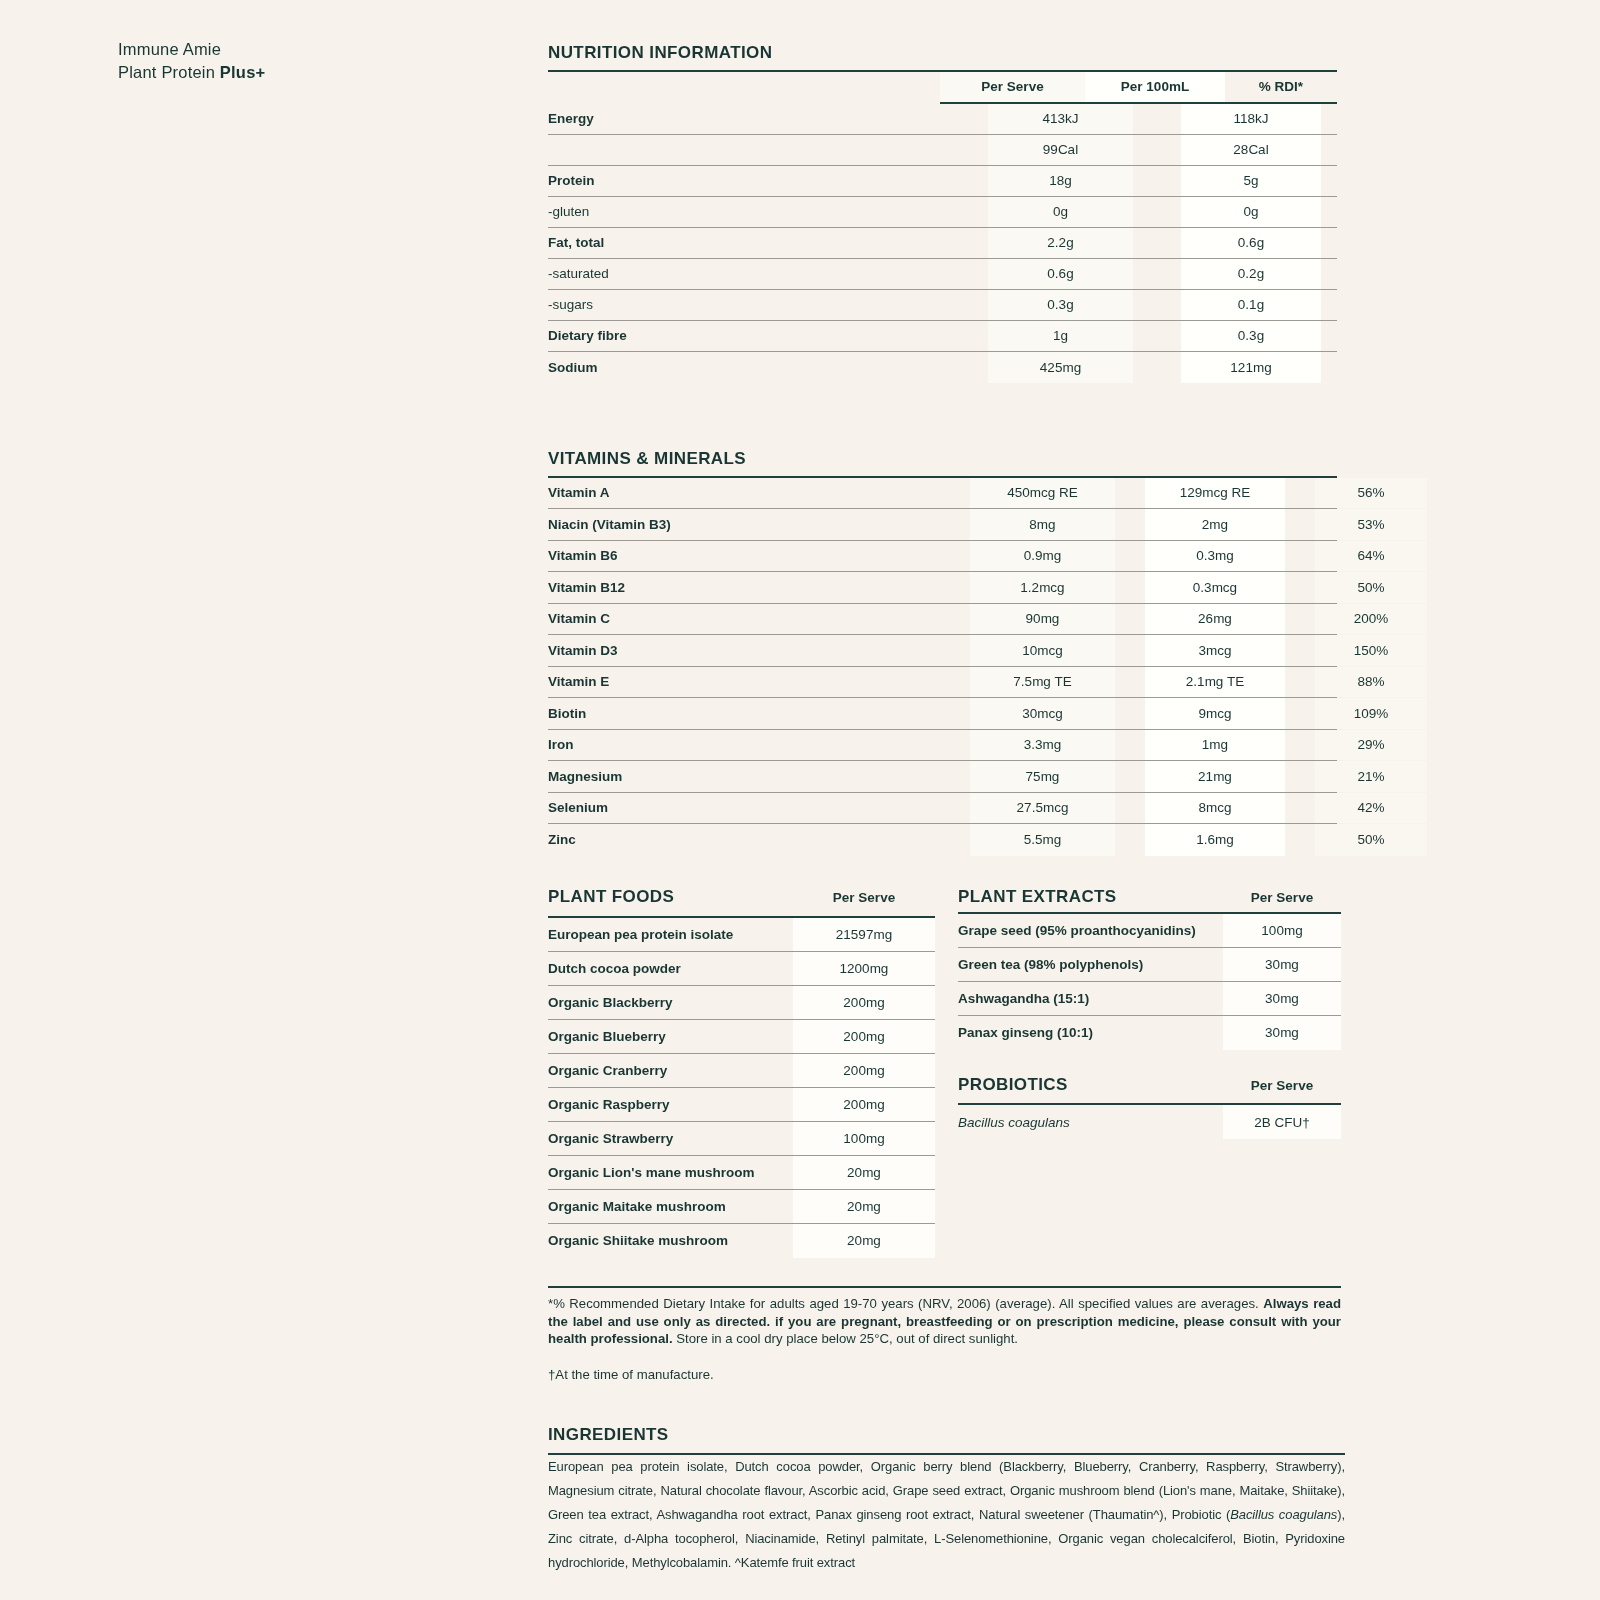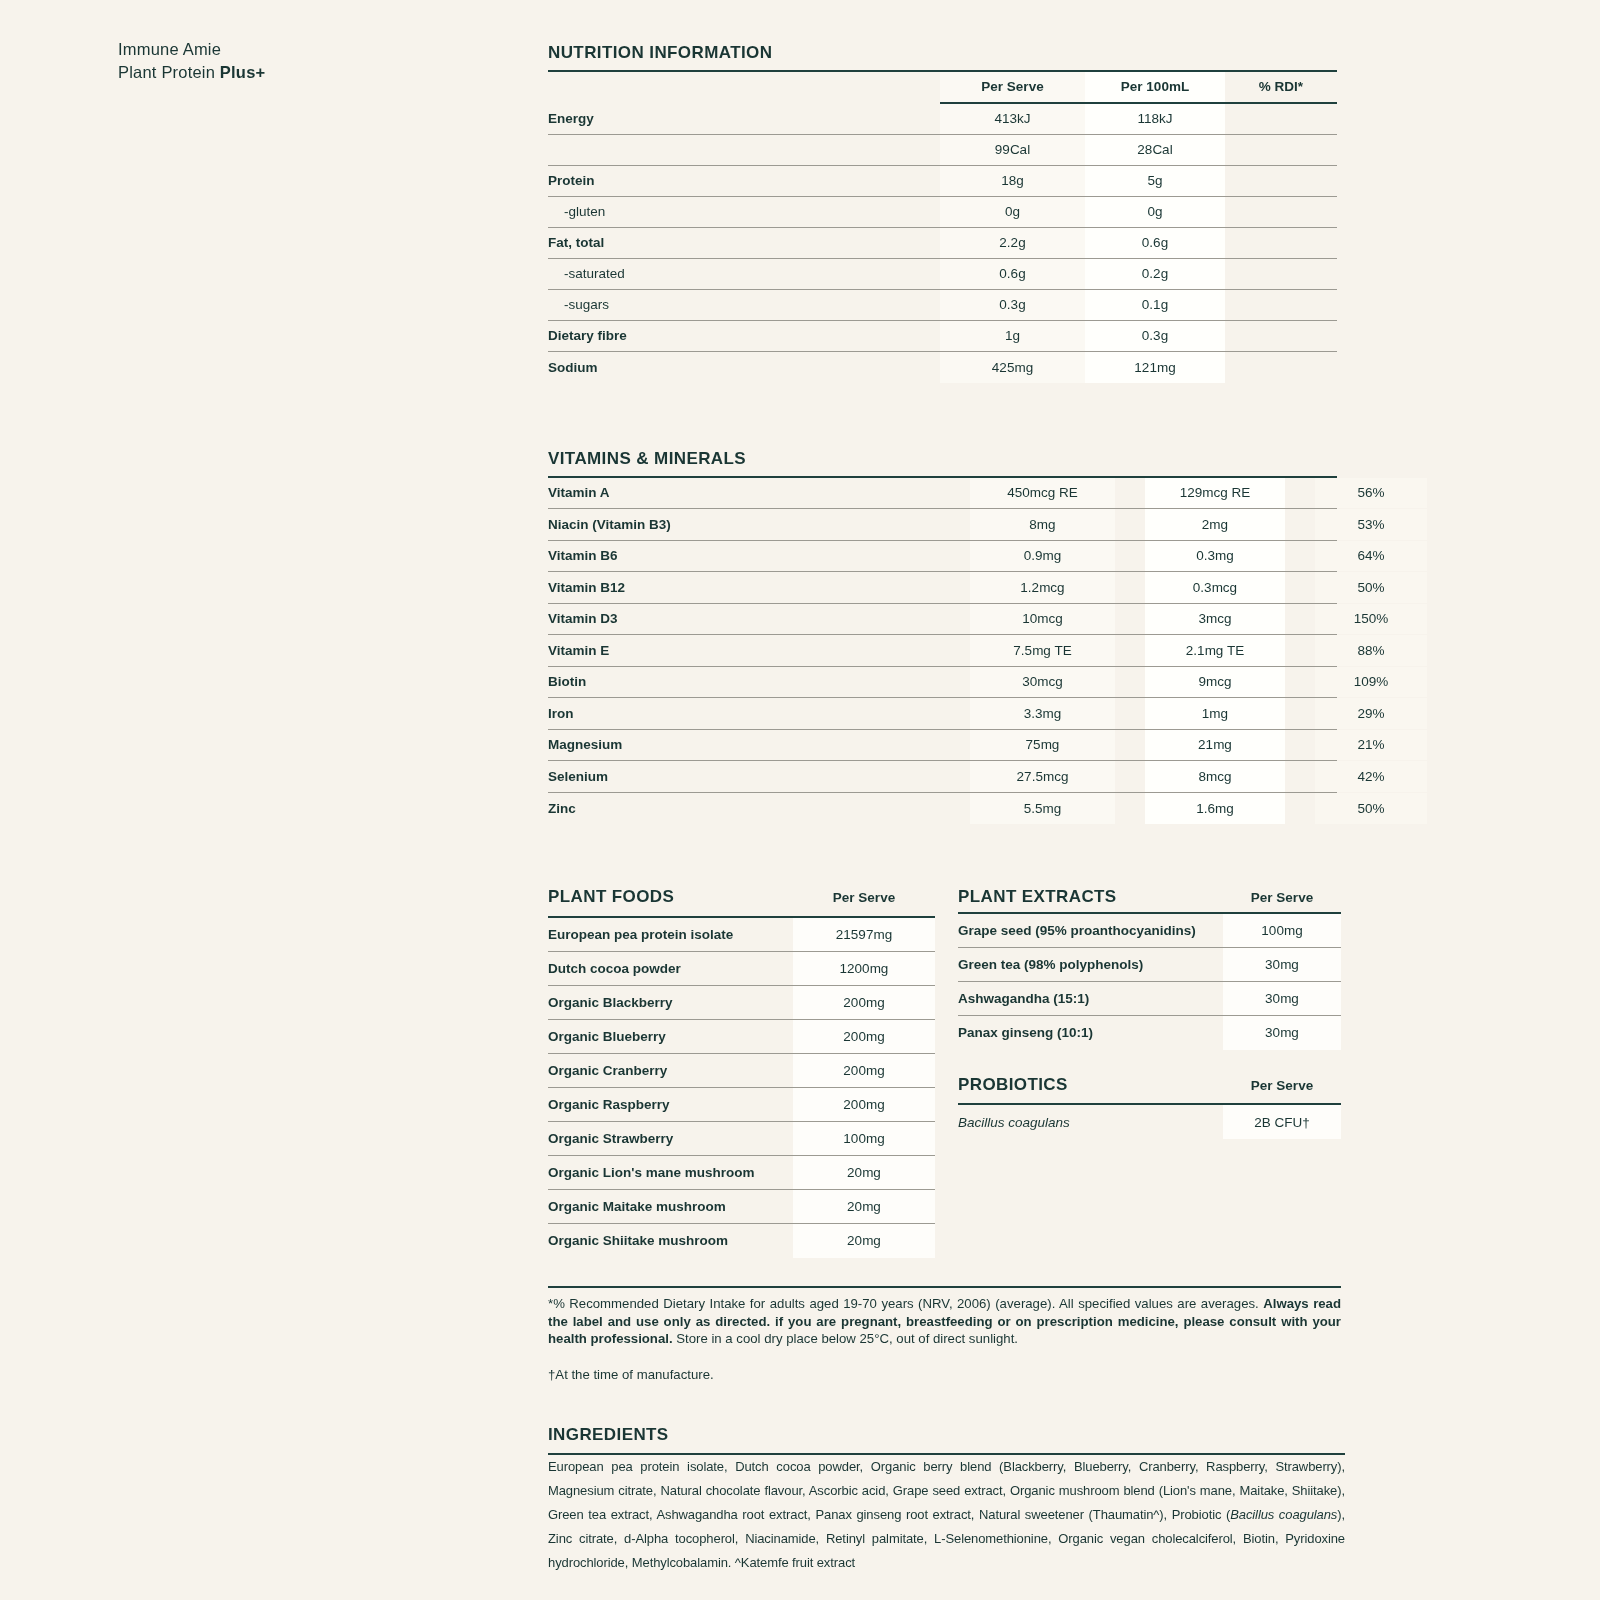"Energy" .nrow { gap: none -> 48px }
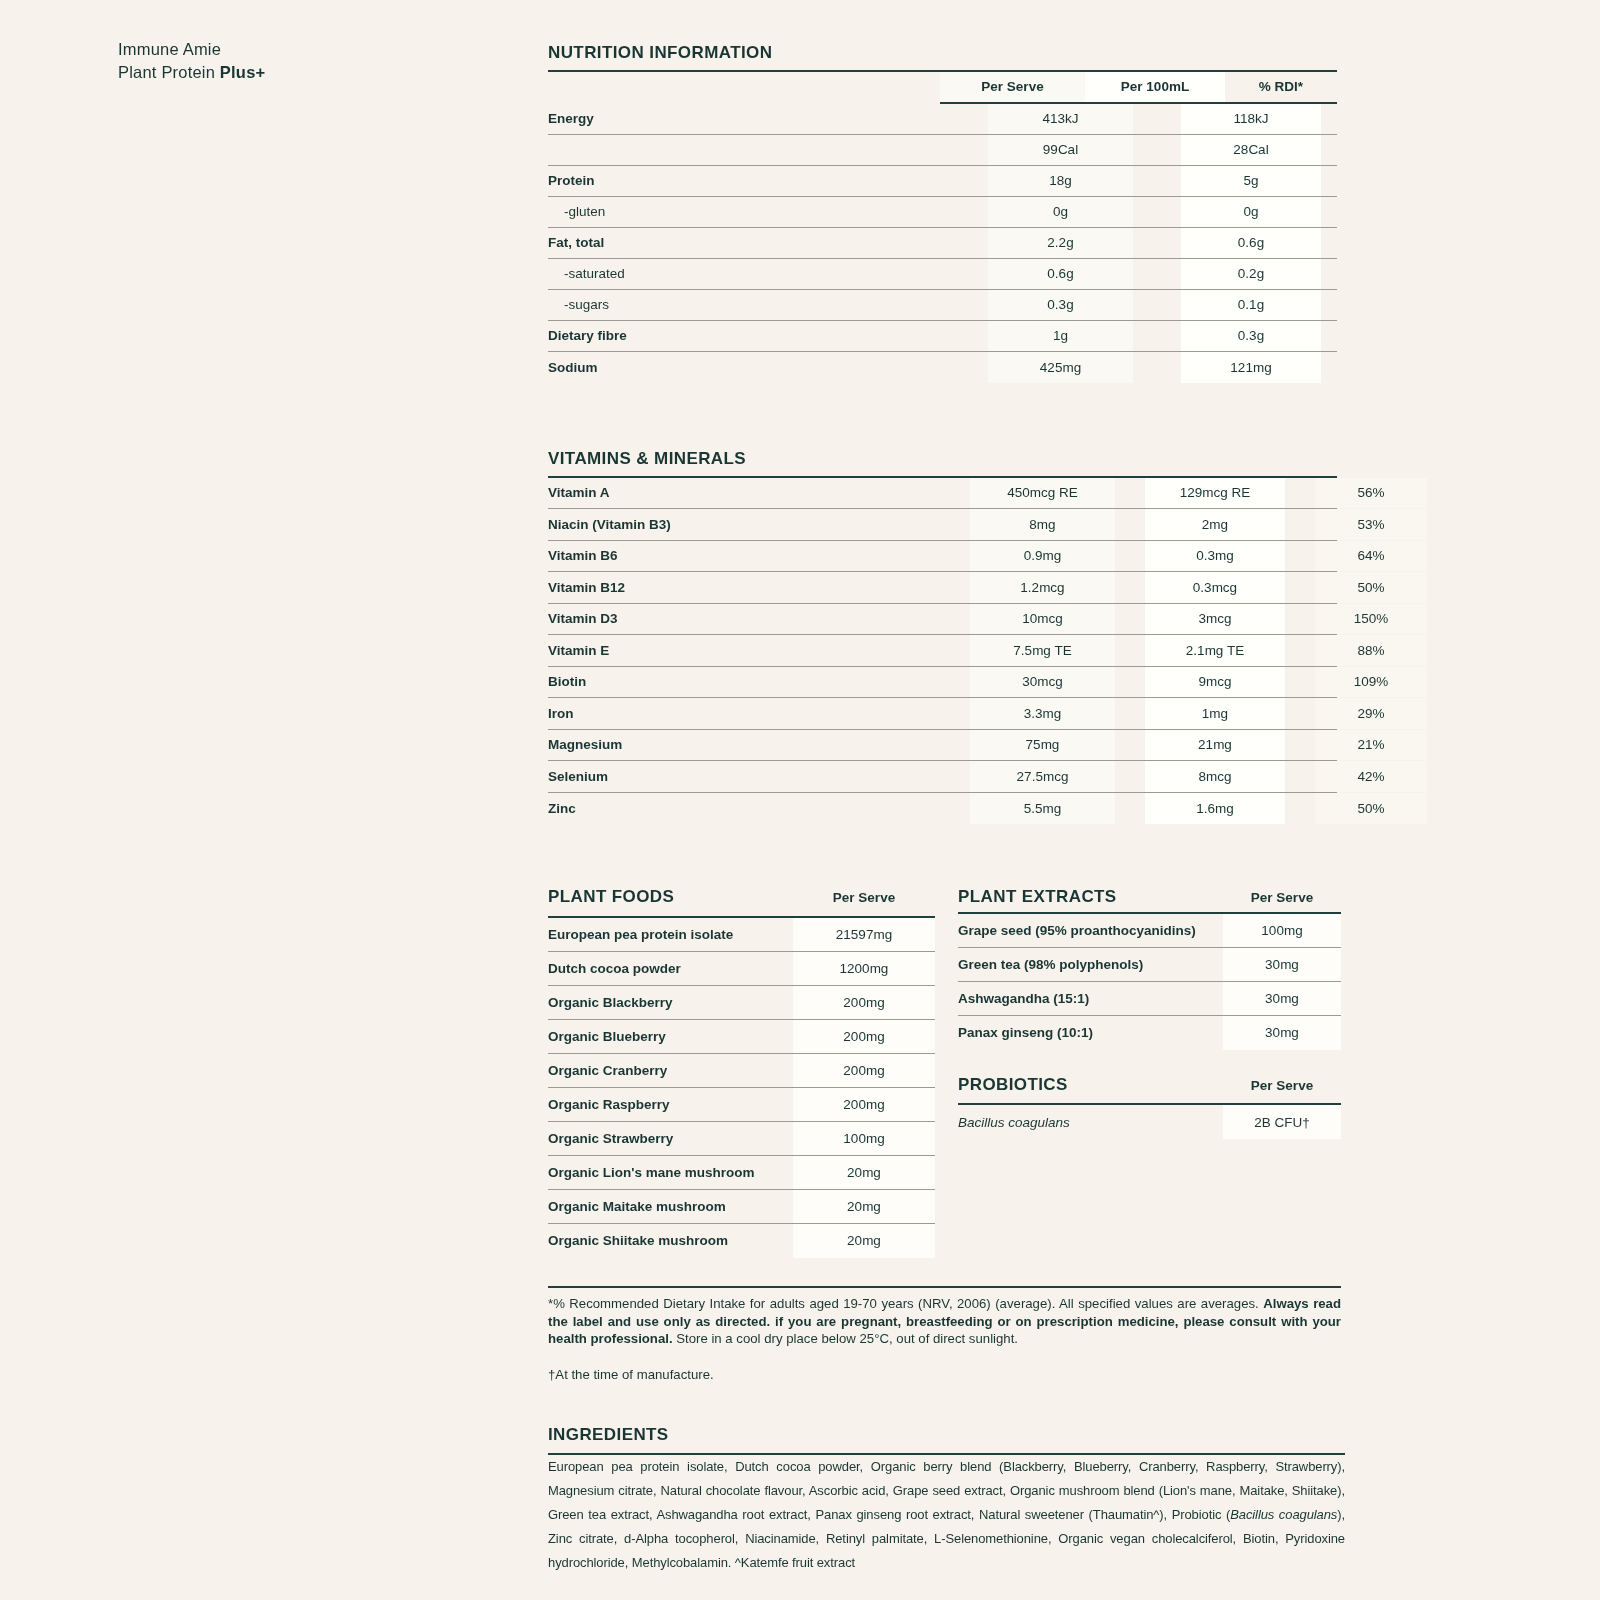"-gluten" .c-label.sub { margin-left: 16px -> none }
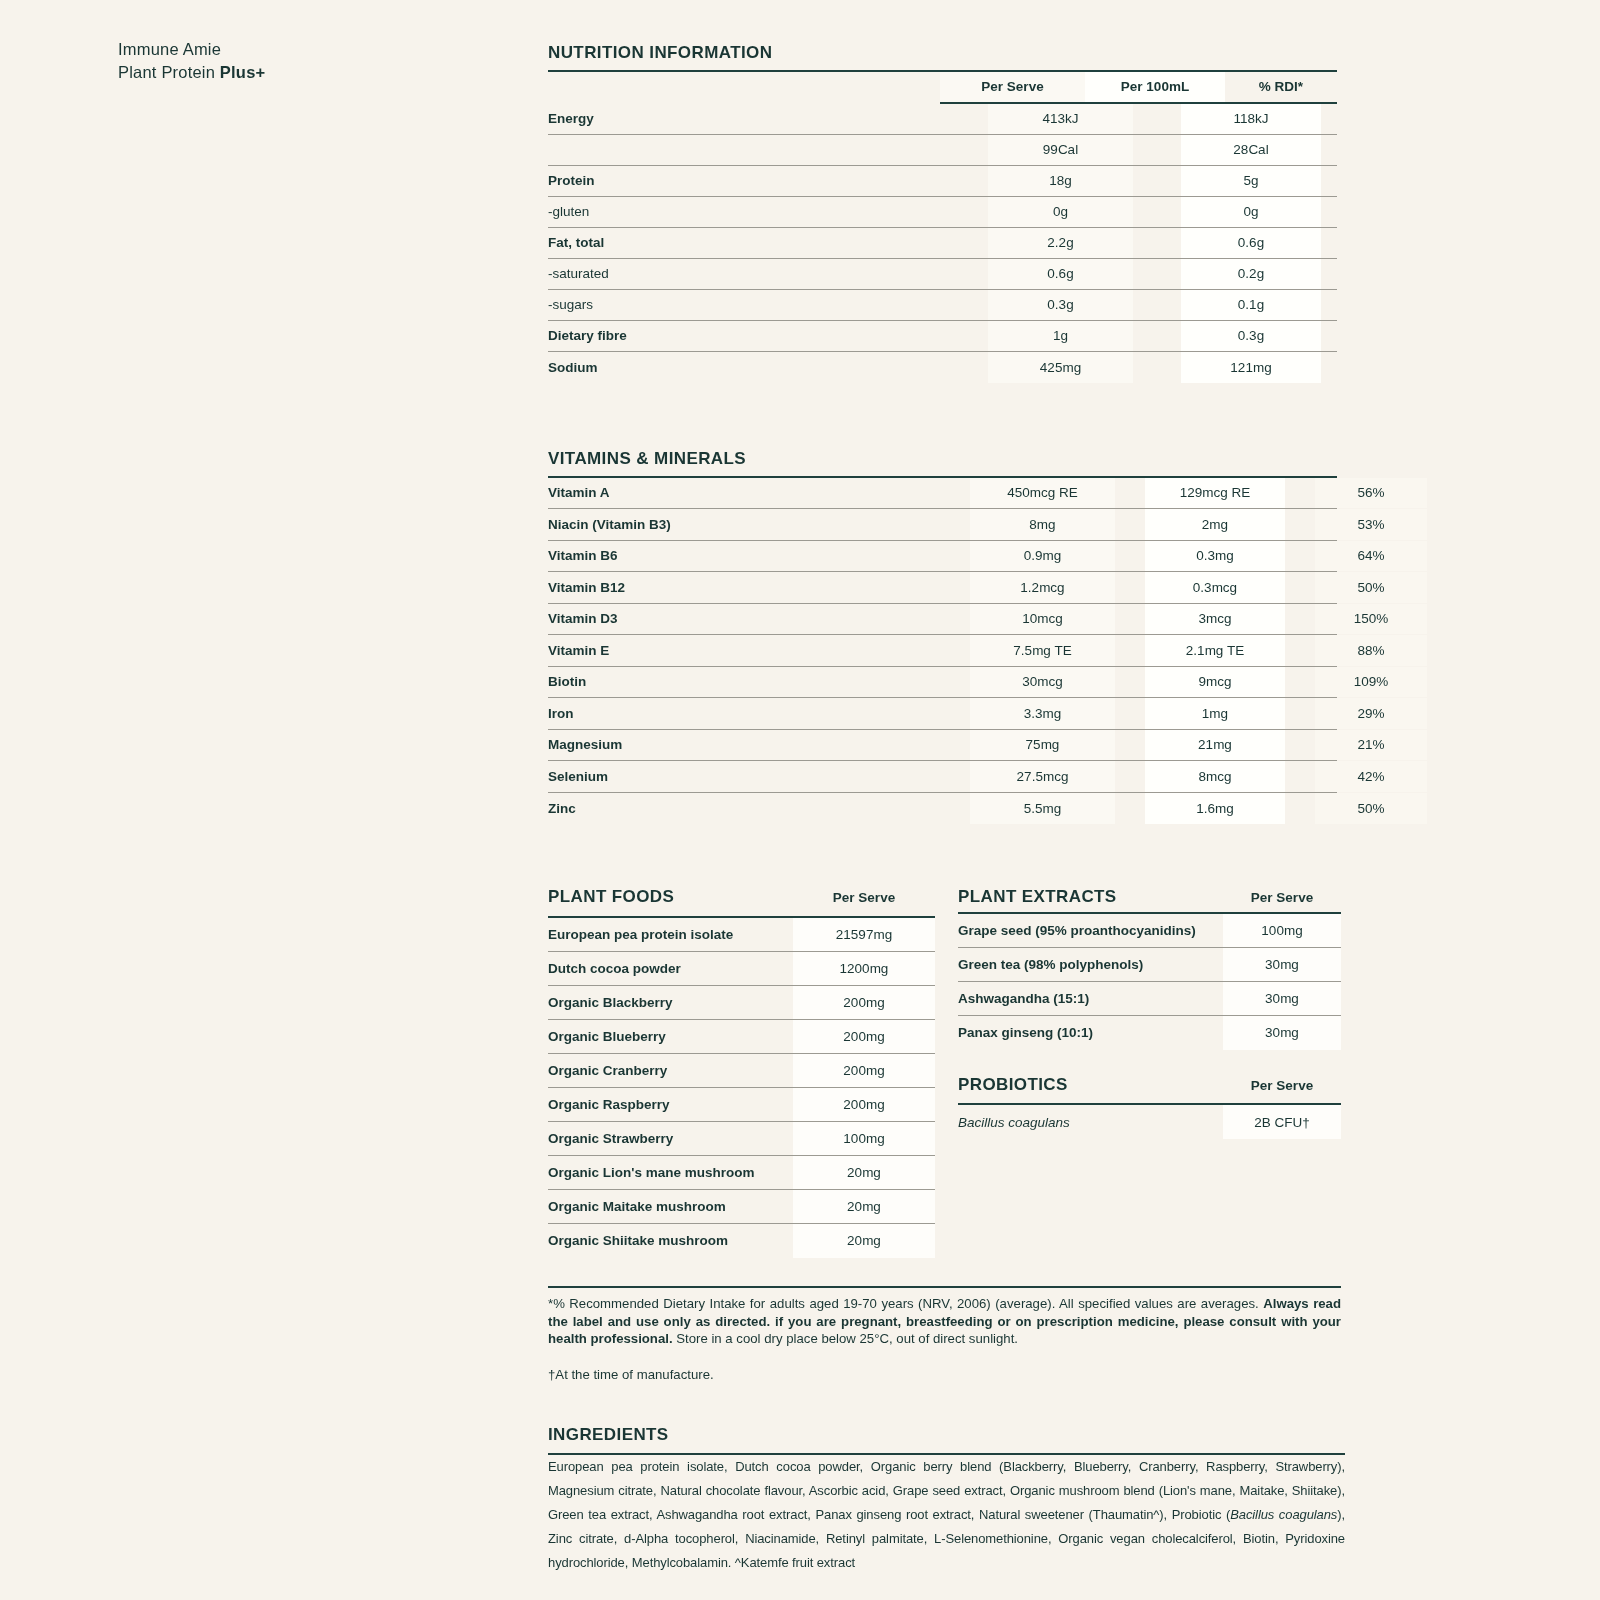"Vitamin C" div.grid4 { html: none -> <div> <div>Vitamin C</div> <div>90mg</div> <div>26mg</div> <div>200%</div> </div> }
